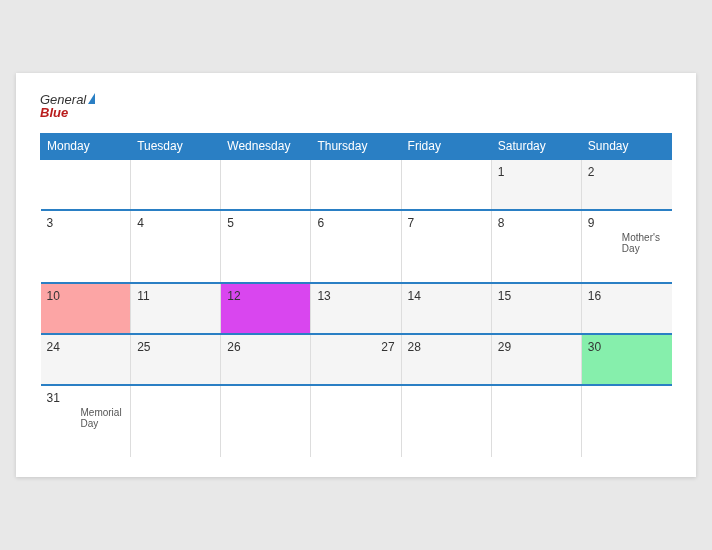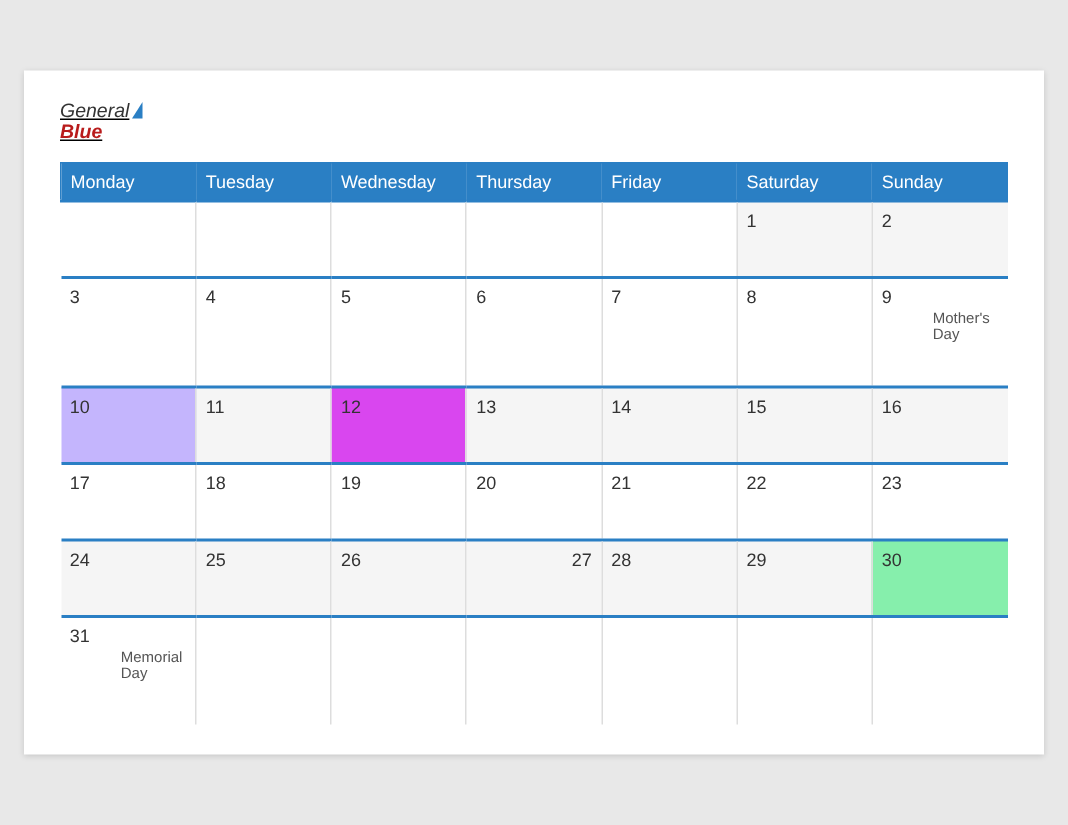"General" .header { text-decoration: underline -> none }
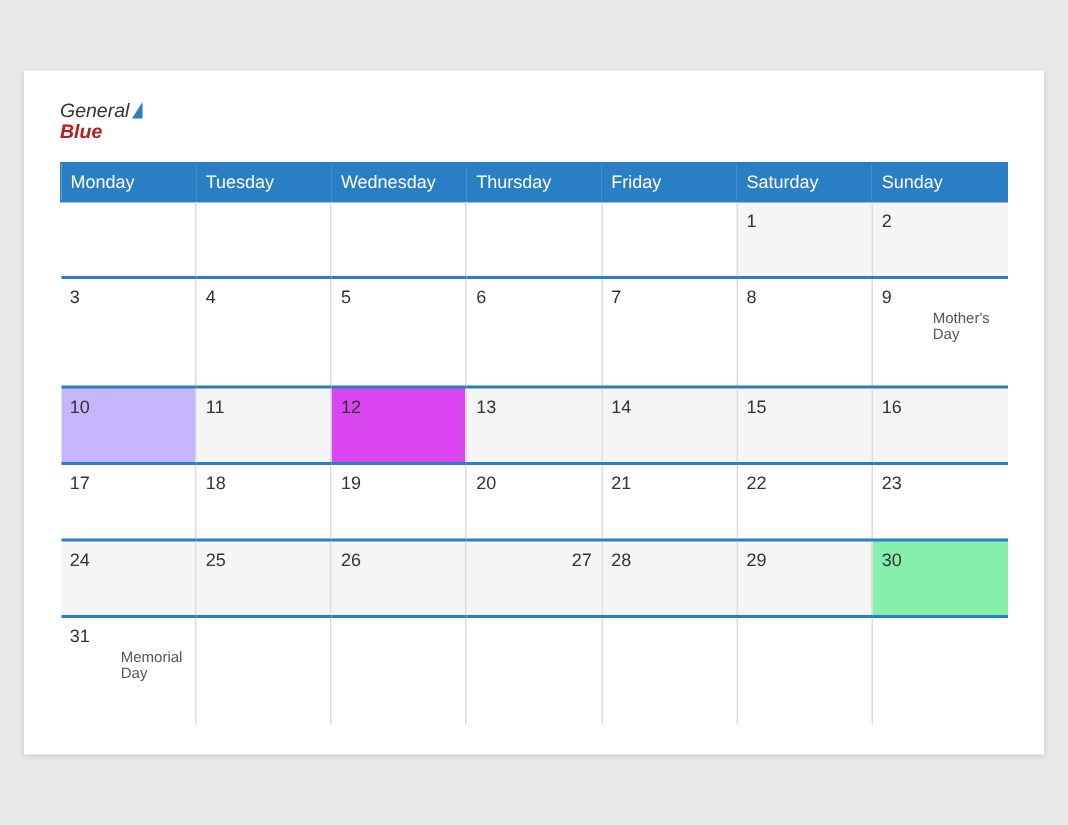"10" td { background: #c4b5fd -> #fca5a5 }
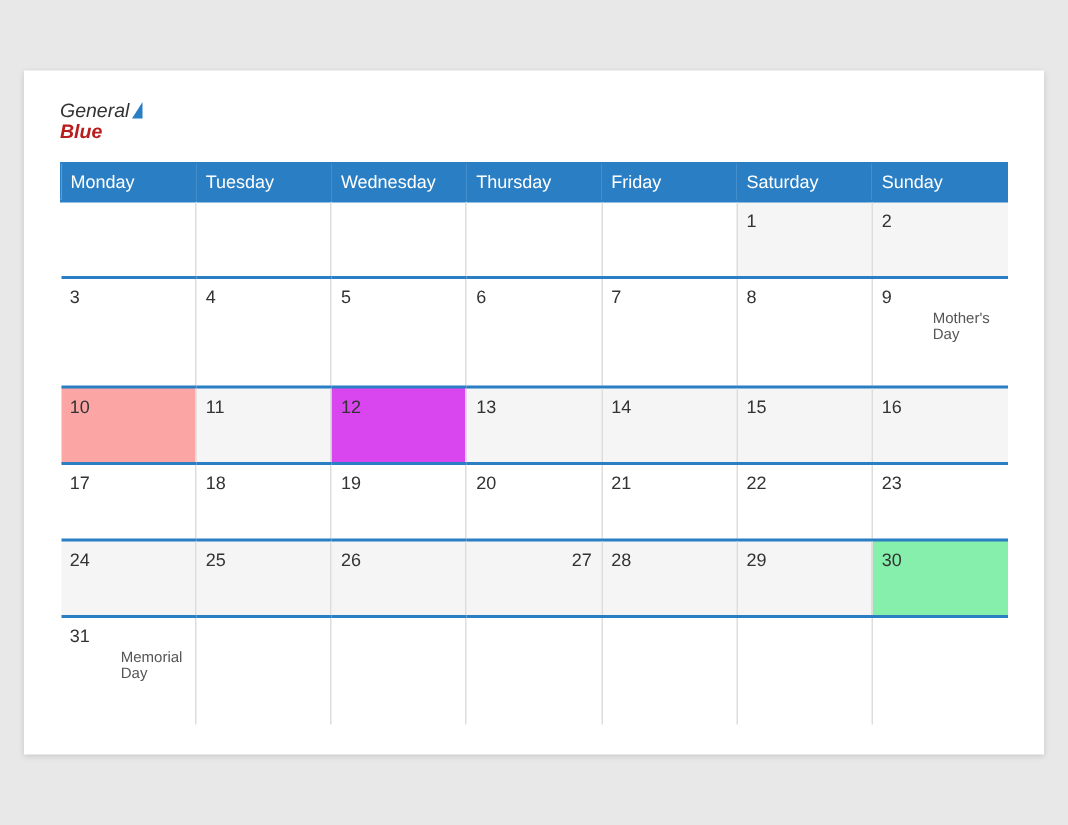"17" tr { html: <tr> <td> <span>17</span> </td> <td> <span>18</span> </td> <td> <span>19</span> </td> <td> <span>20</span> </td> <td> <span>21</span> </td> <td> <span>22</span> </td> <td> <span>23</span> </td> </tr> -> none }
